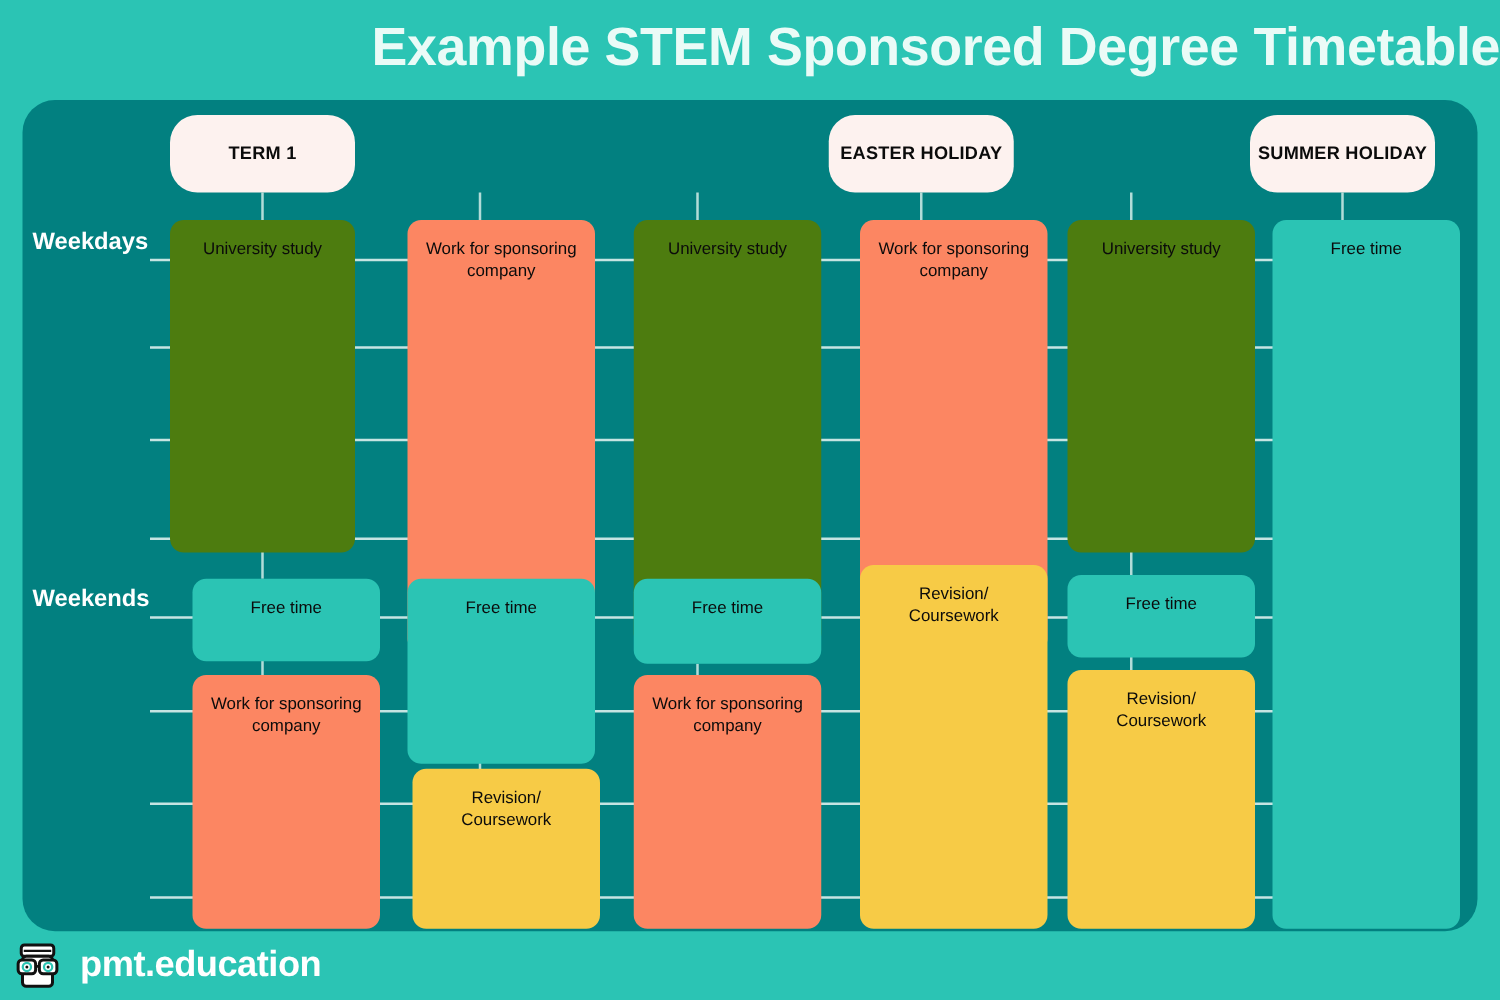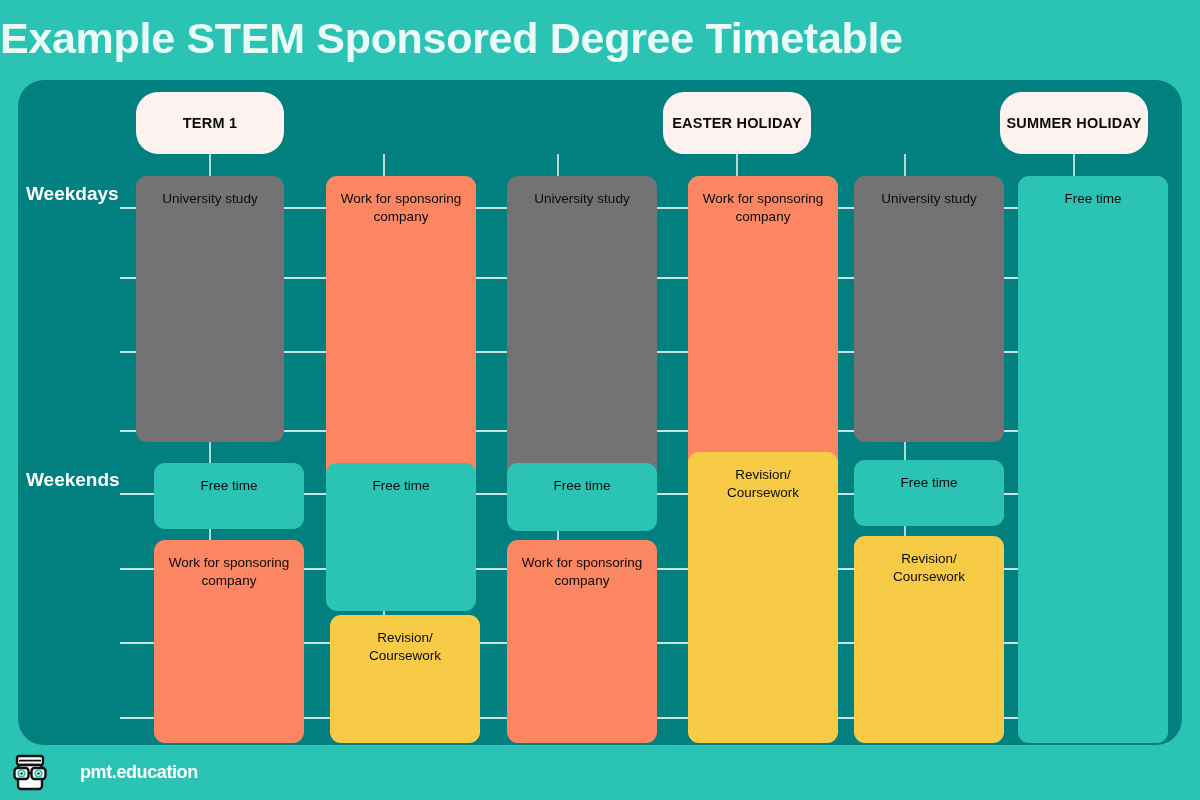"Example STEM Sponsored Degree Timetable" #page-title { text-align: left -> right }
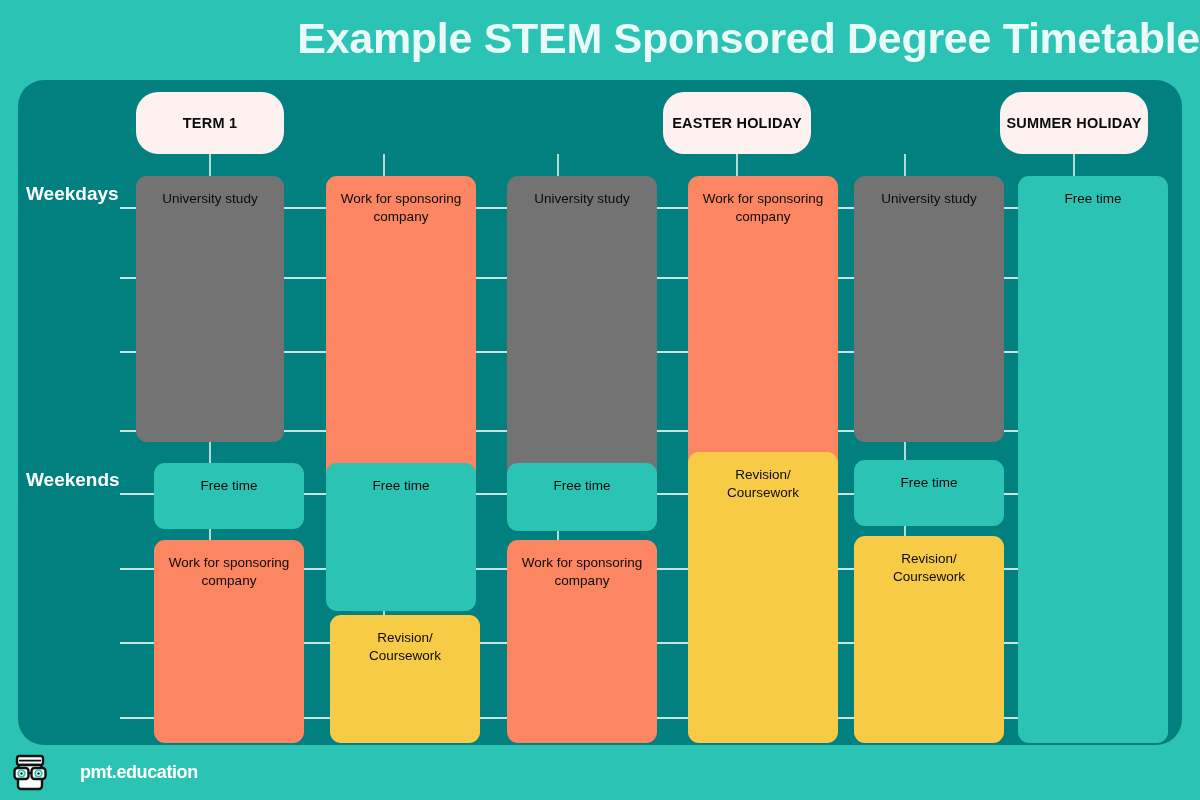"University study" .c-study { background: #737373 -> #4d7c0f }
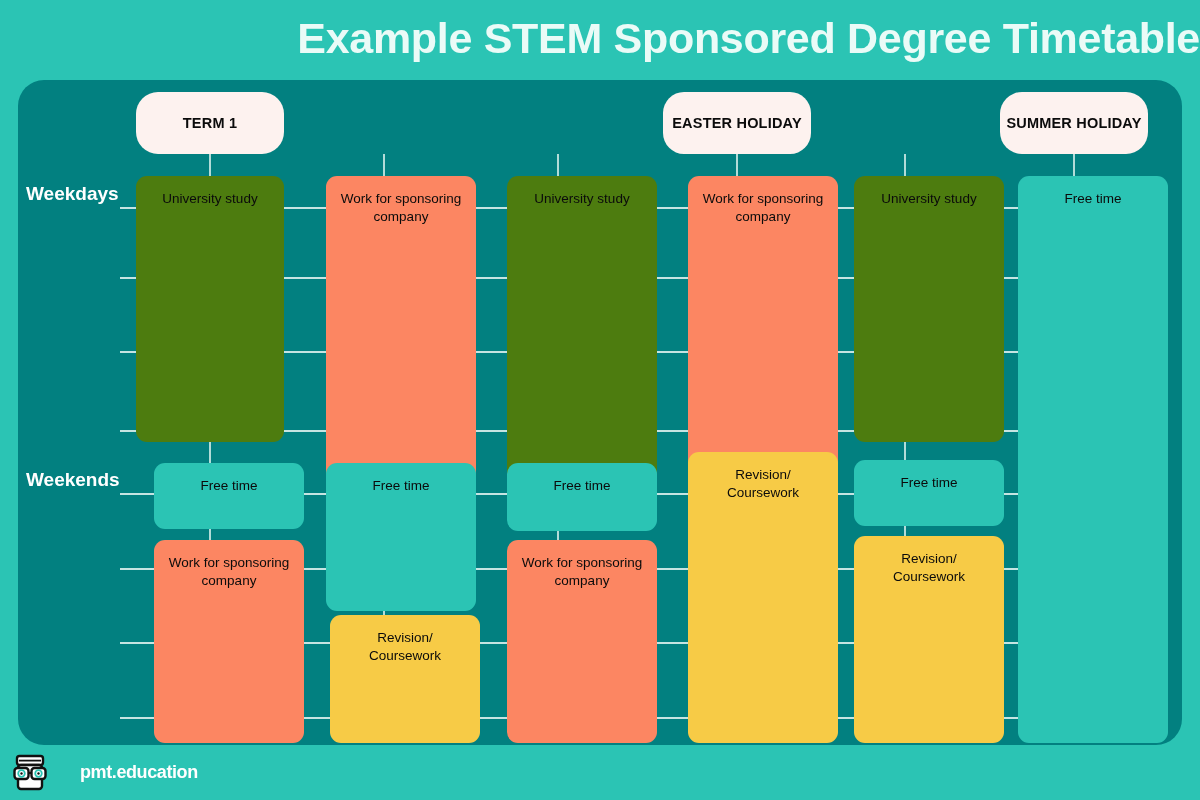"pmt.education" #footer-text { font-size: 18px -> 29px; margin-left: 28px -> 12px }
